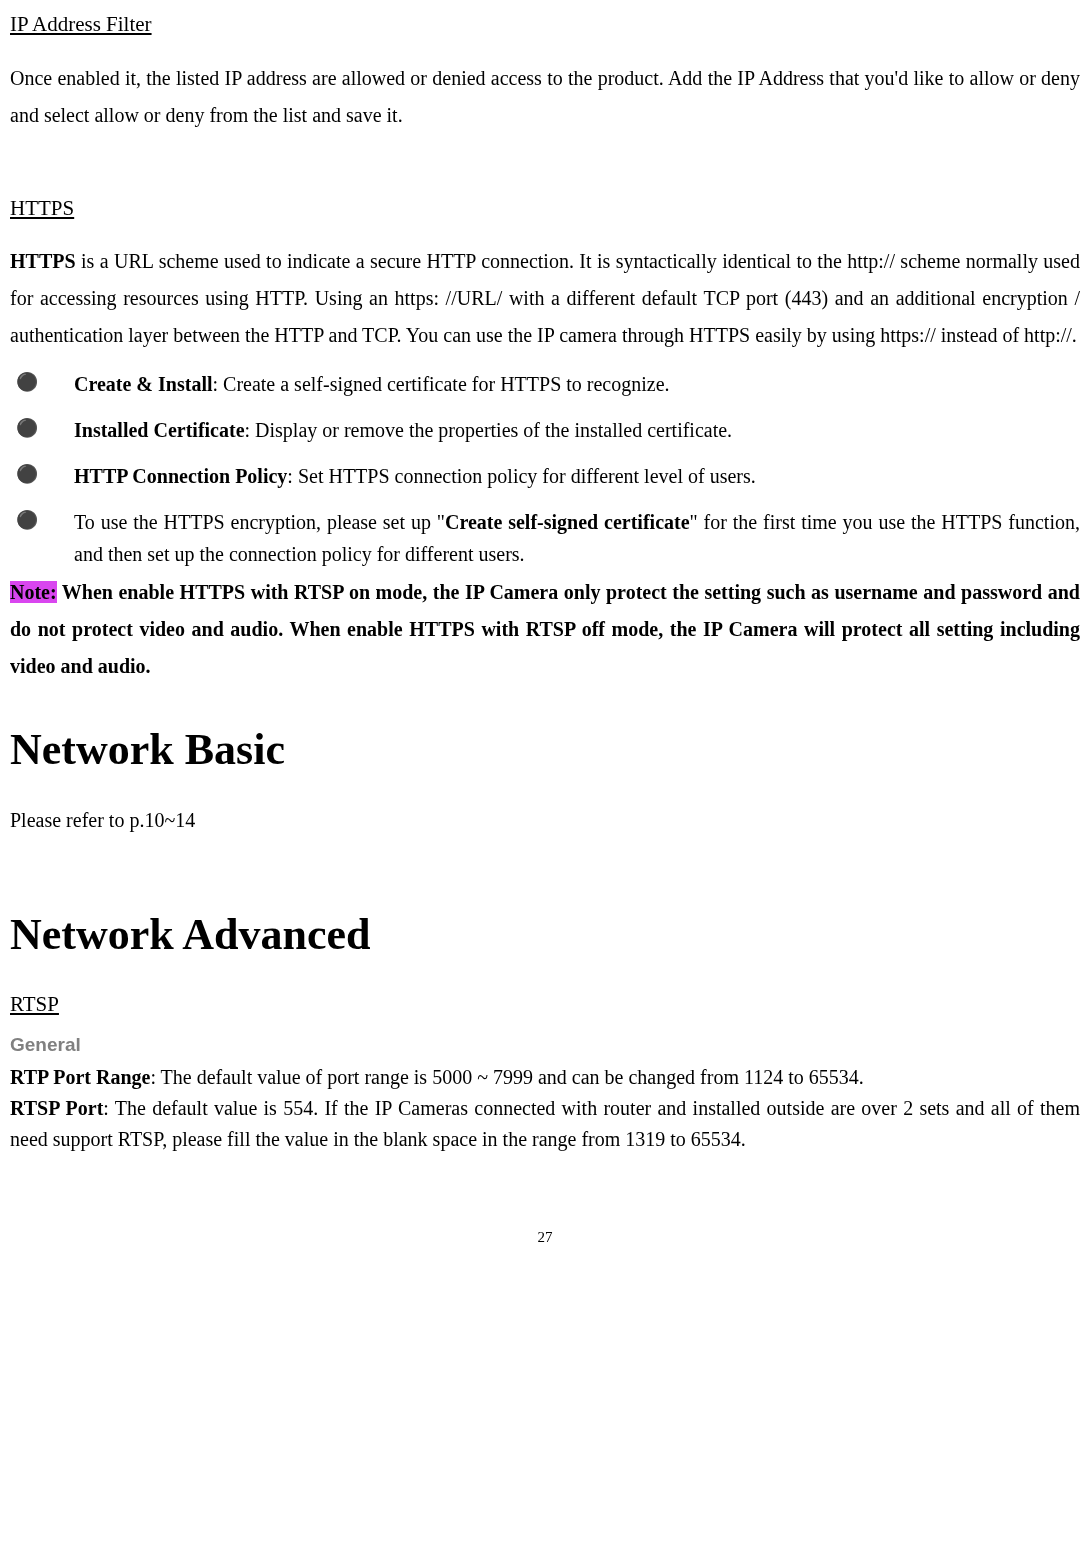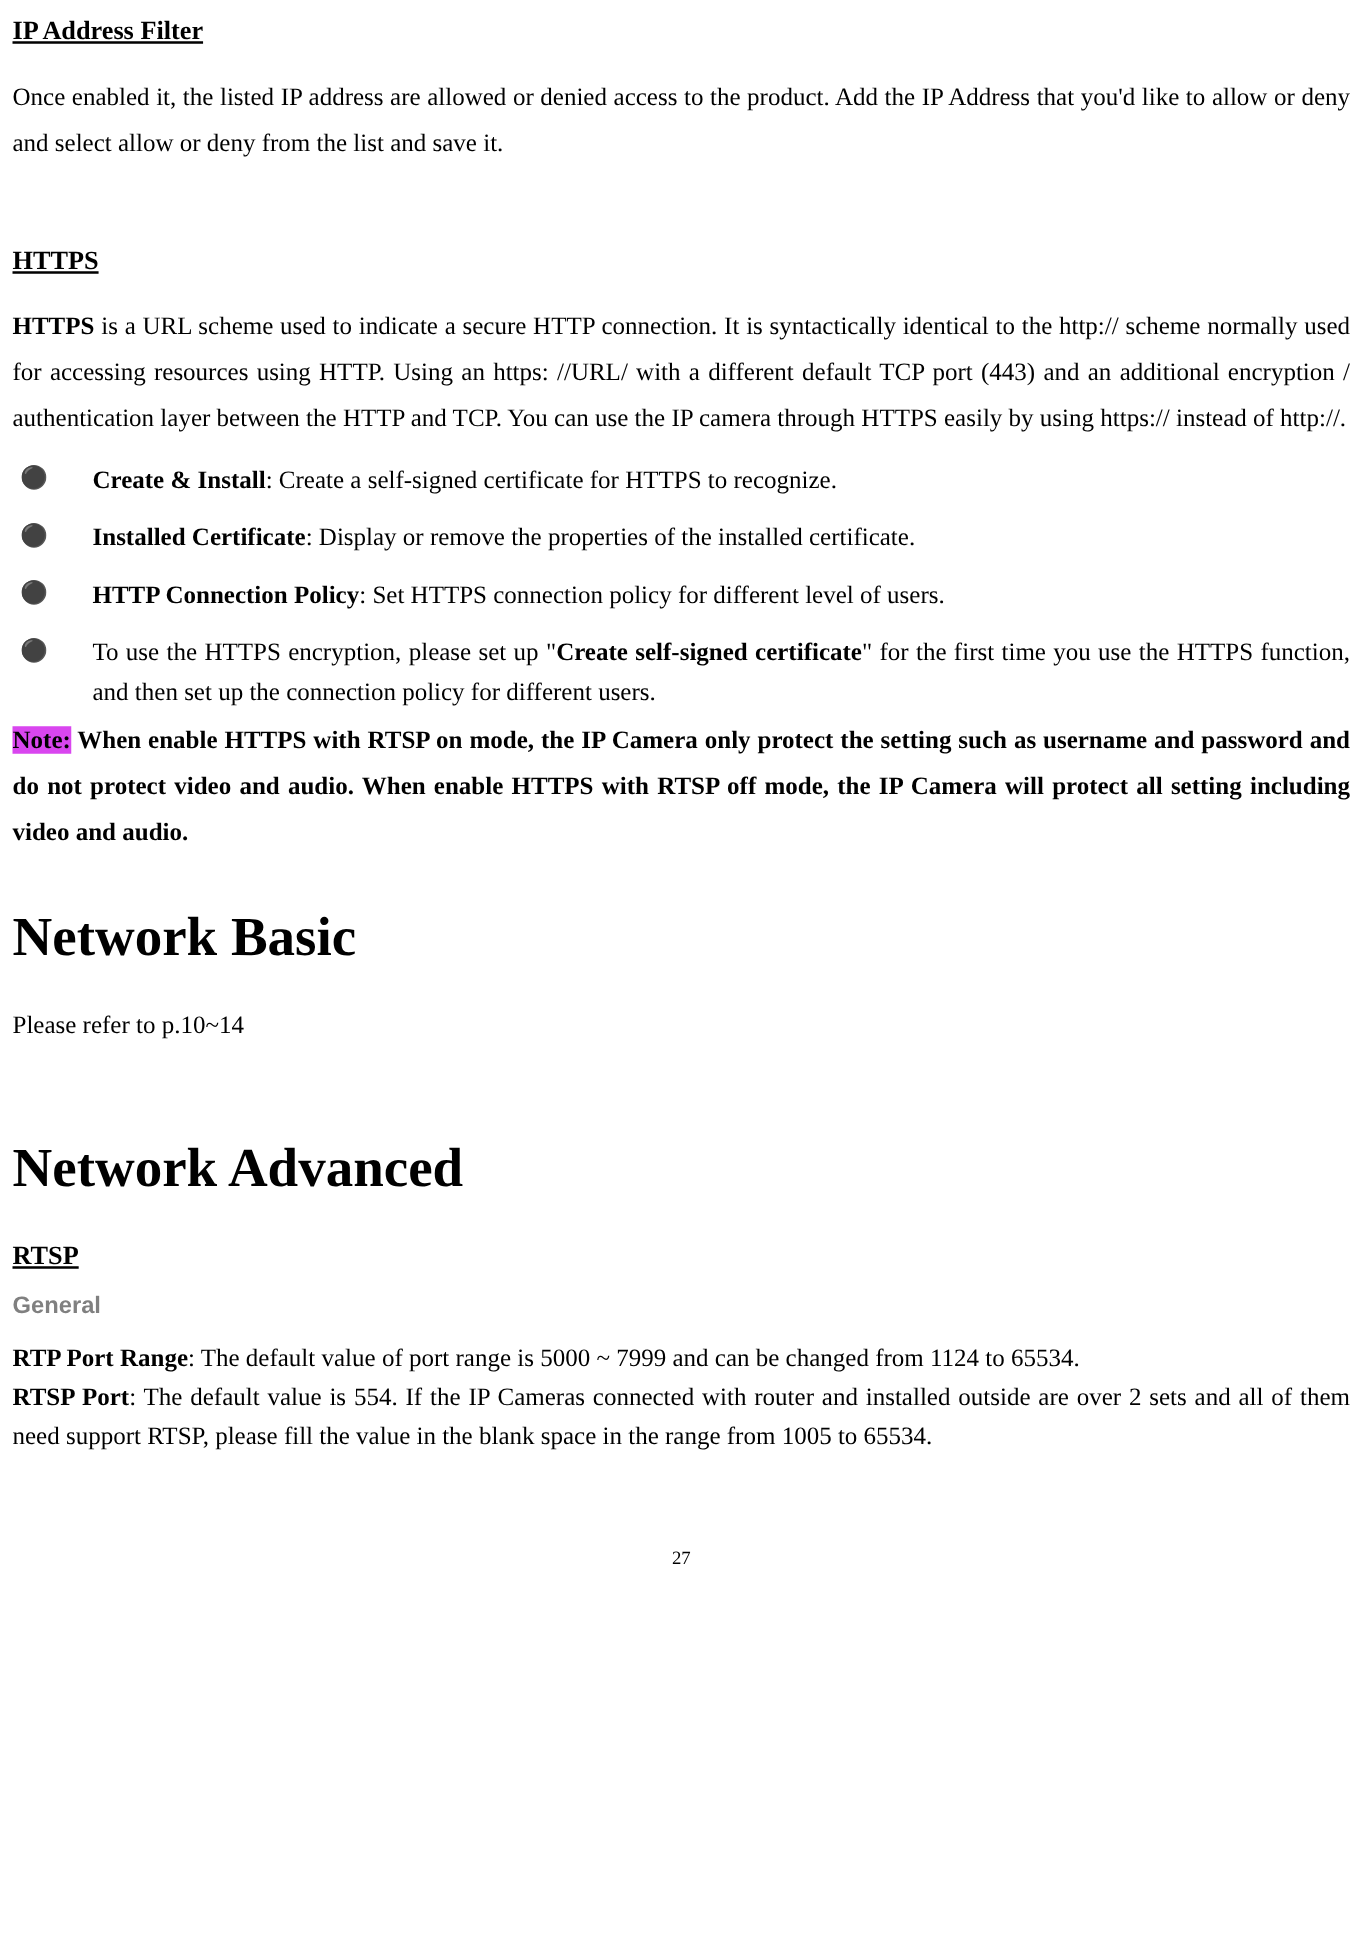"IP Address Filter" .section-header { font-weight: bold -> normal }
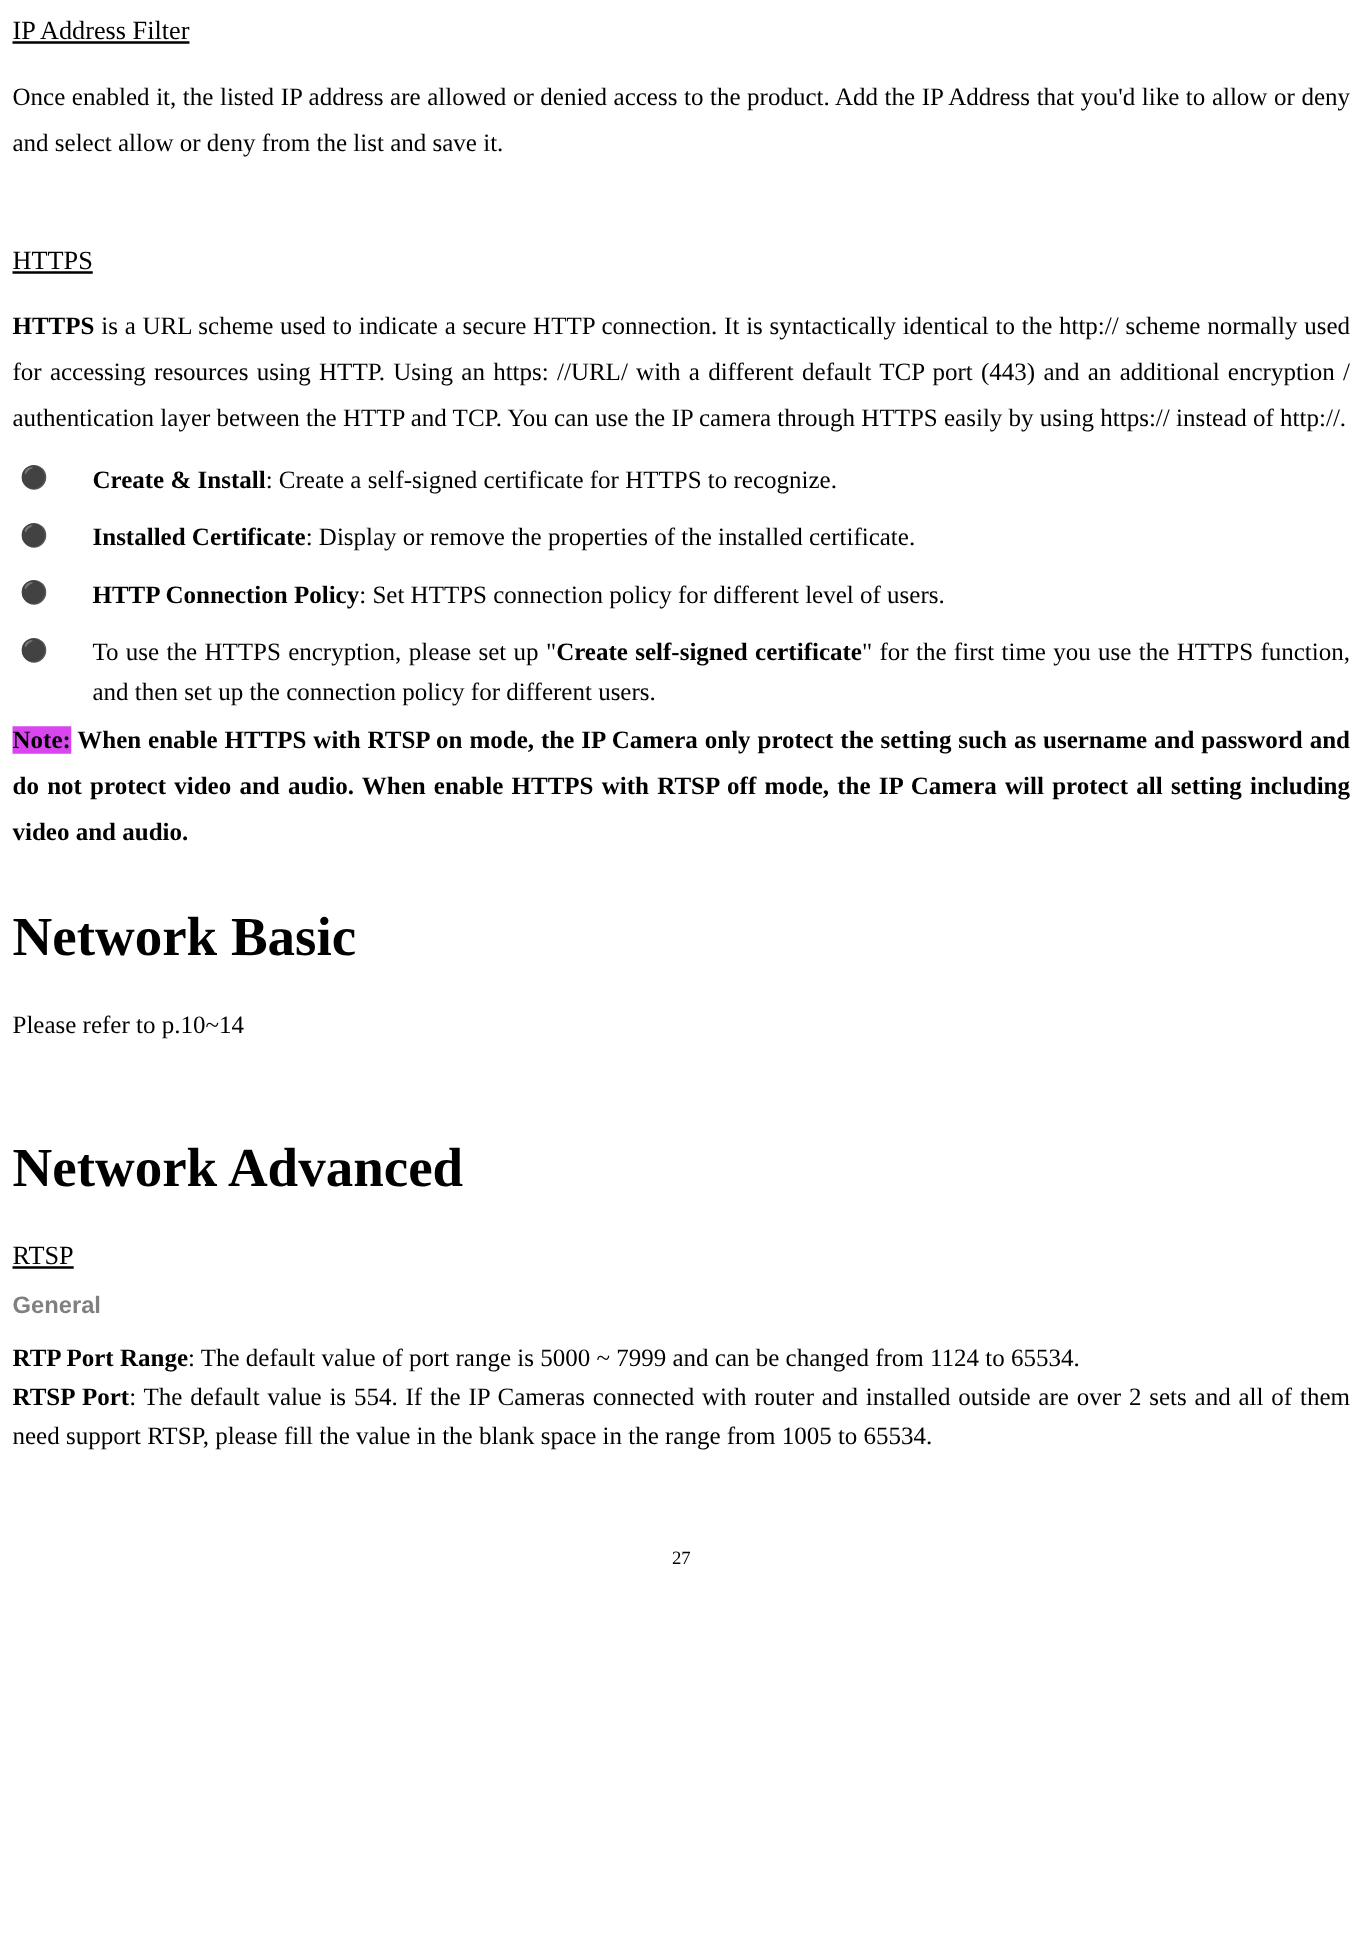"General" .sub-gray { margin: 6px 0 12px 0 -> 6px 0 2px 0 }
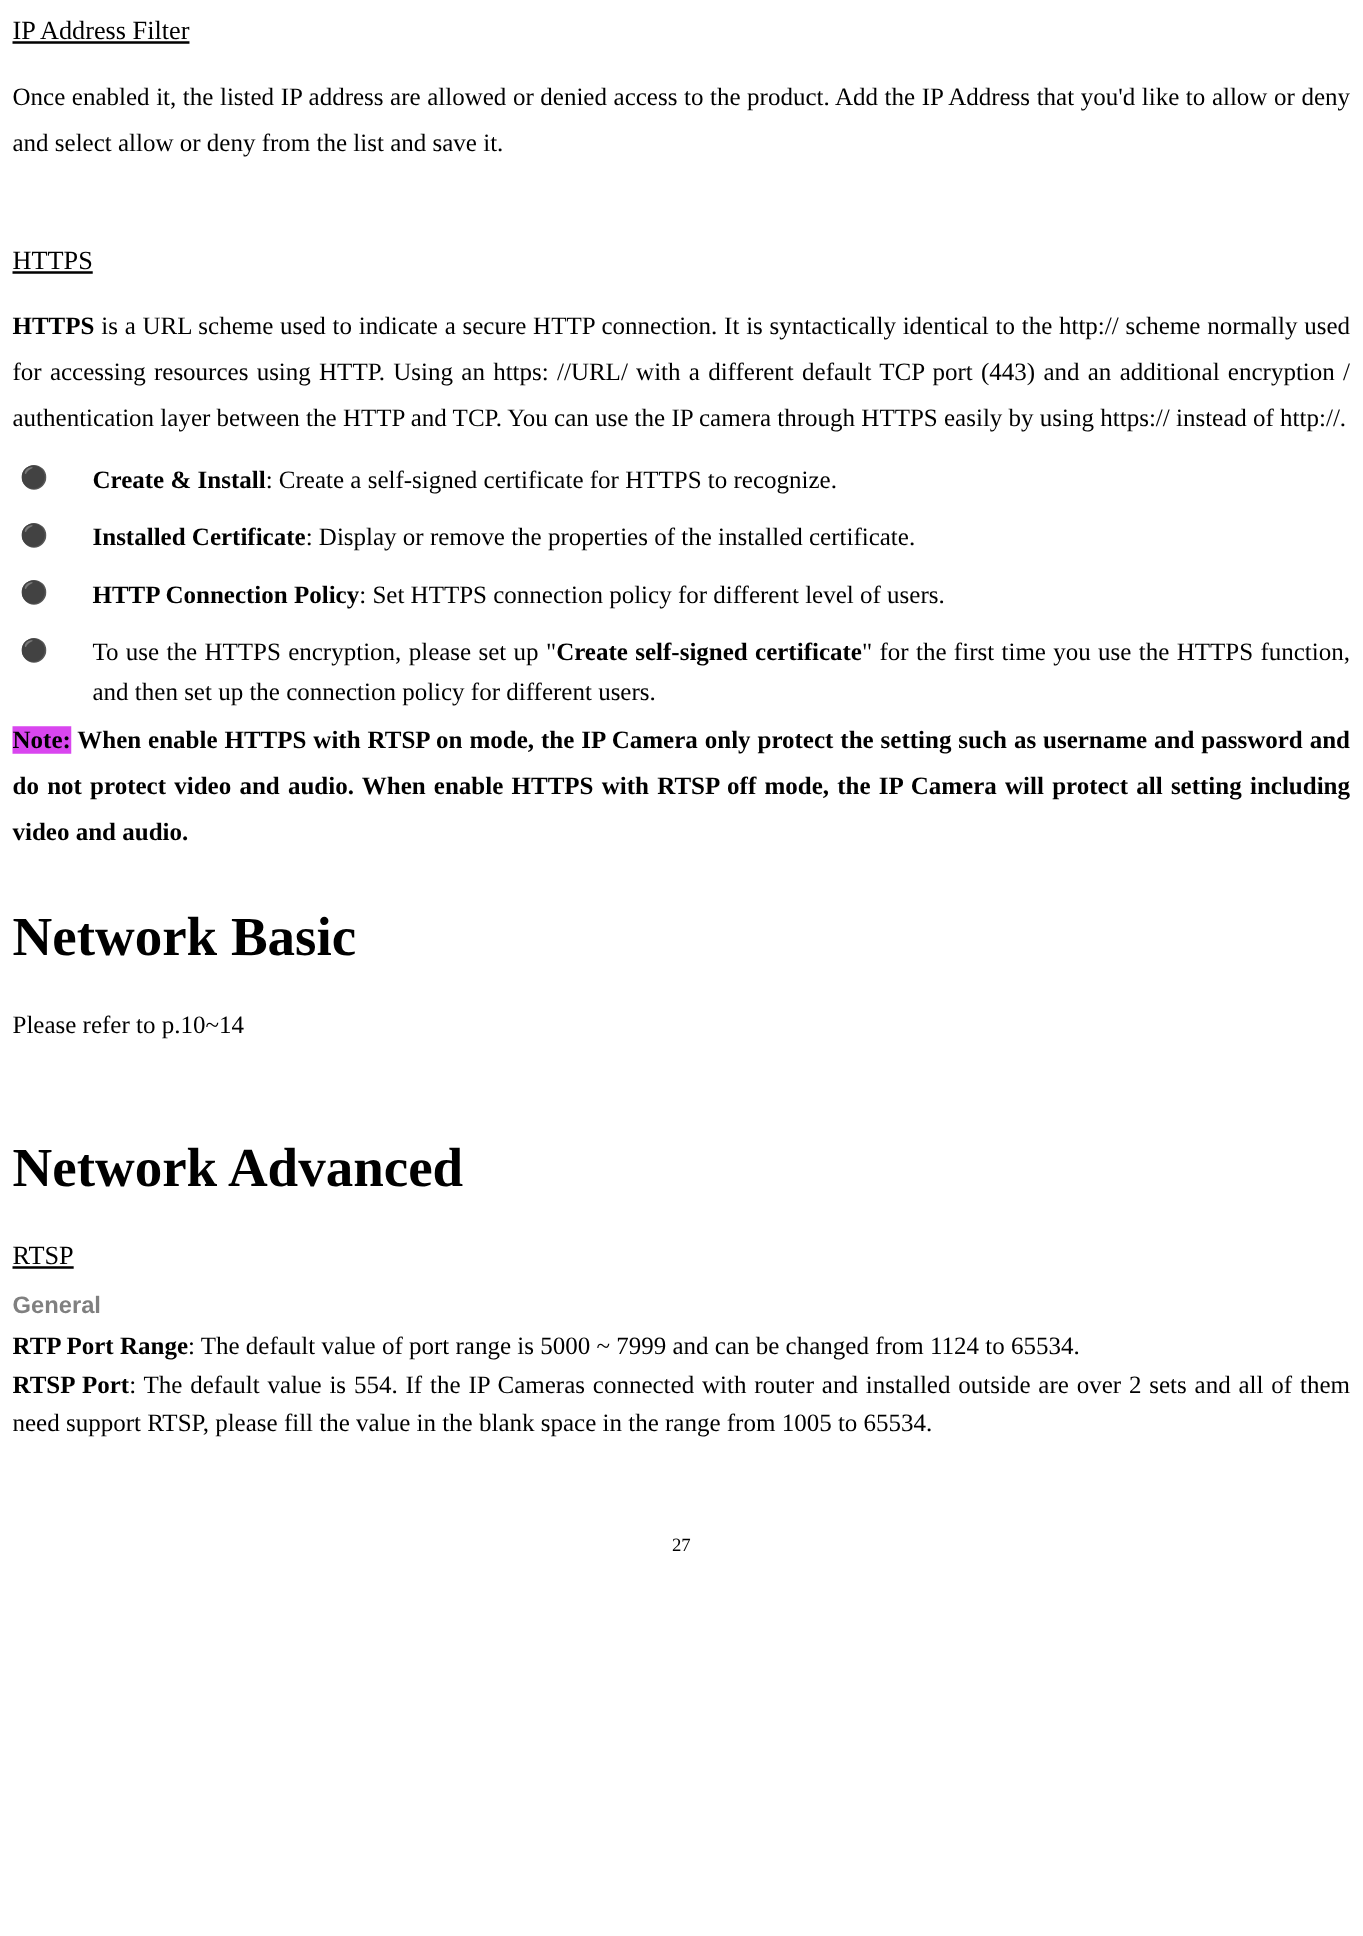": The default value is" span { text: 1005 -> 1319 }
